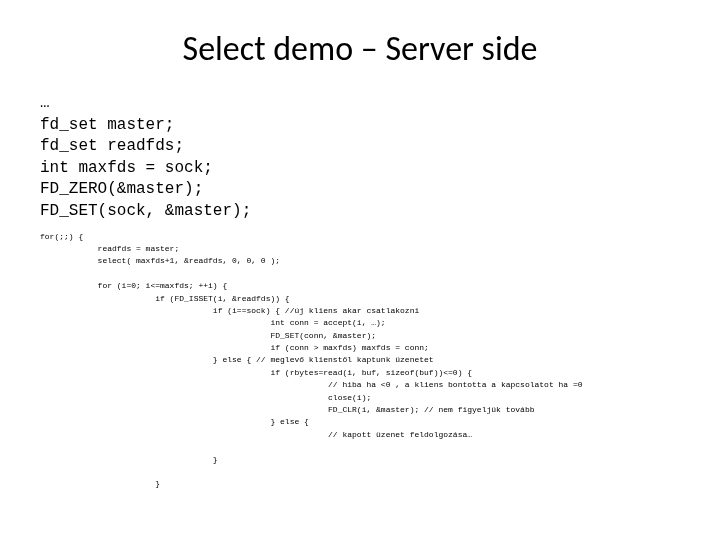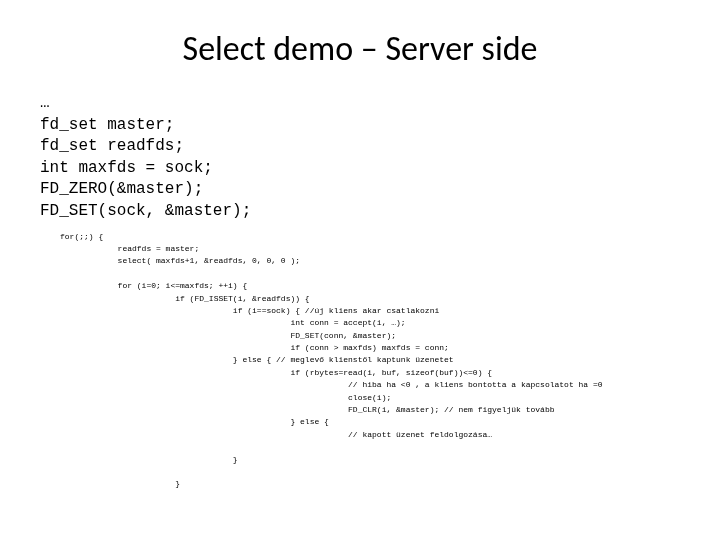"for(;;) {" .code-small { margin-left: 20px -> none }
